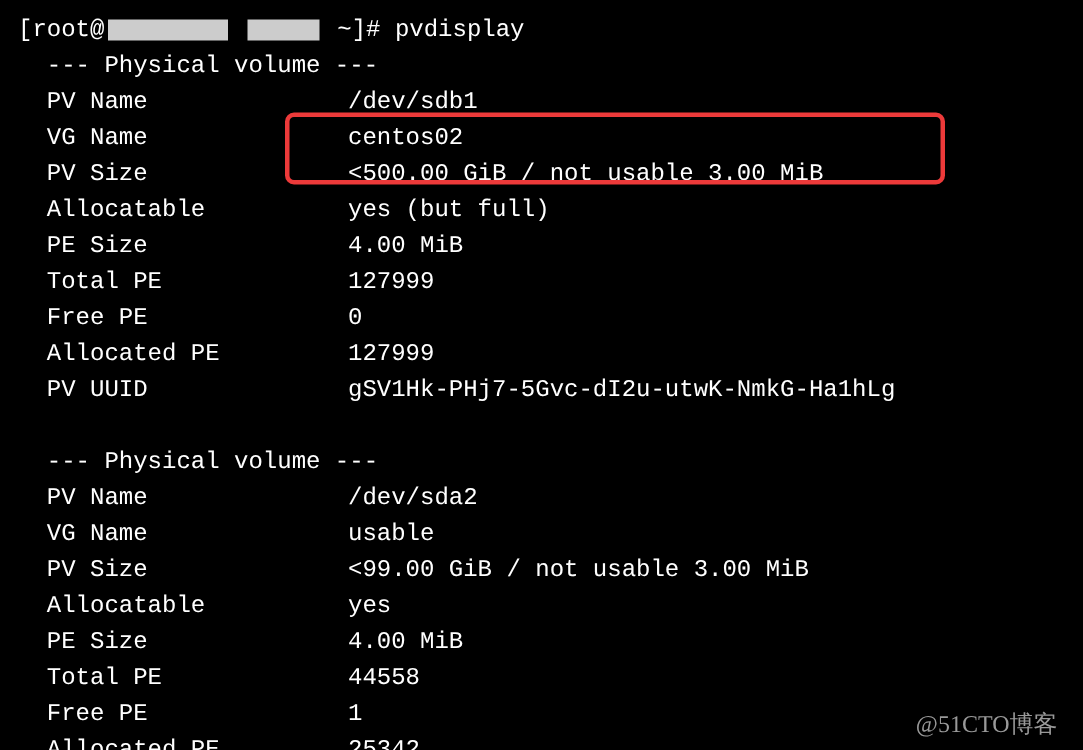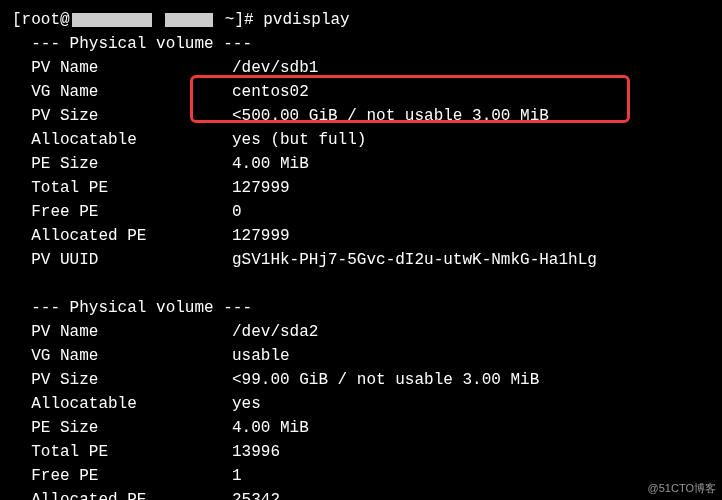"13996" span { text: 13996 -> 44558 }
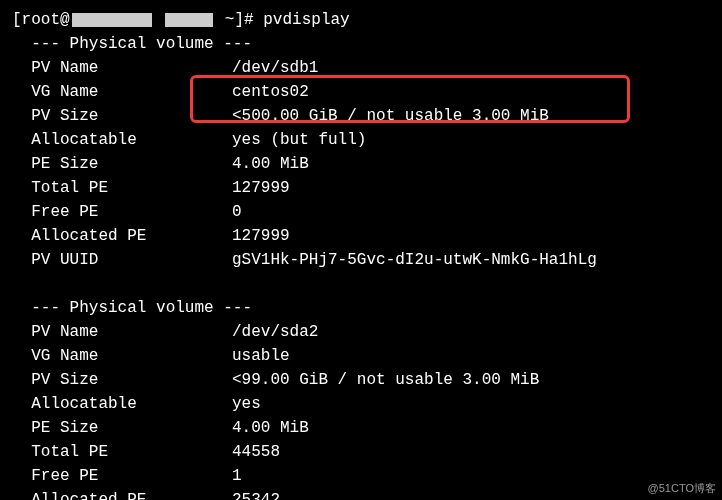"@51CTO博客" .watermark { font-family: Liberation Sans, sans-serif -> Liberation Serif, serif; font-size: 11px -> 16px; right: 6px -> 17px }
